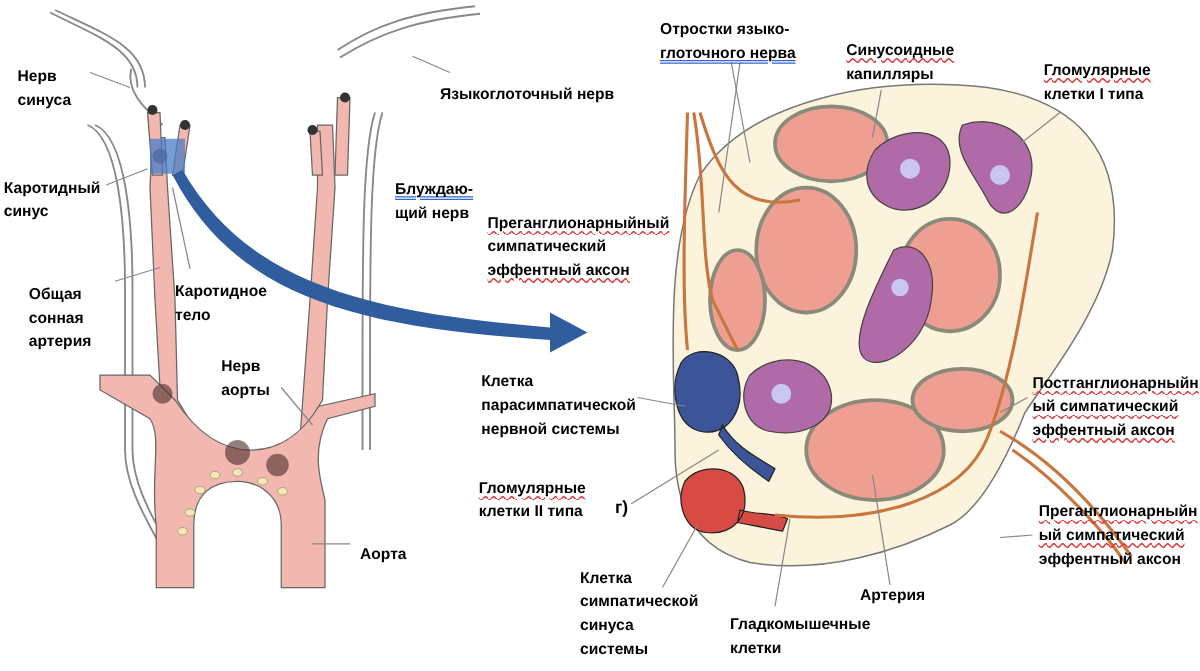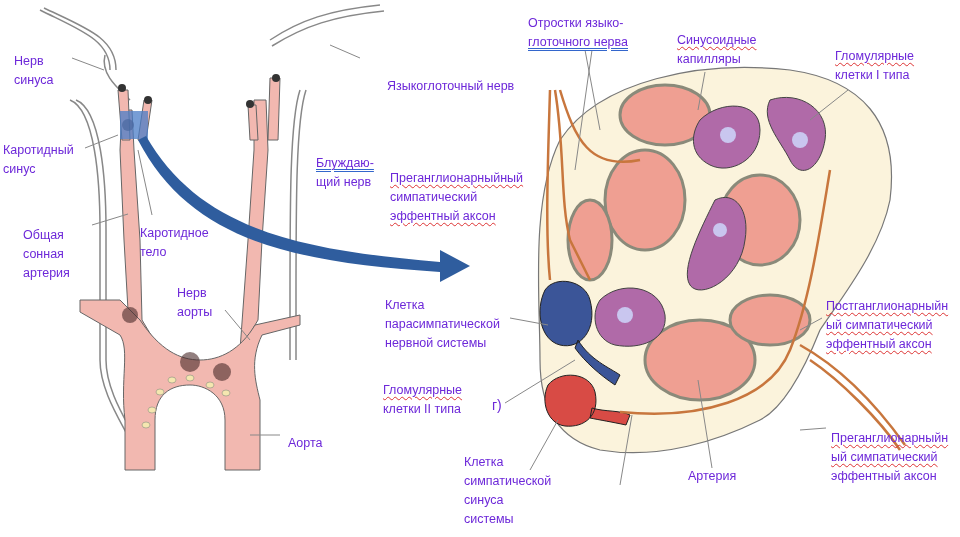"Отростки языко-" .lbl { color: #6d28d9 -> #000000; font-weight: none -> bold }
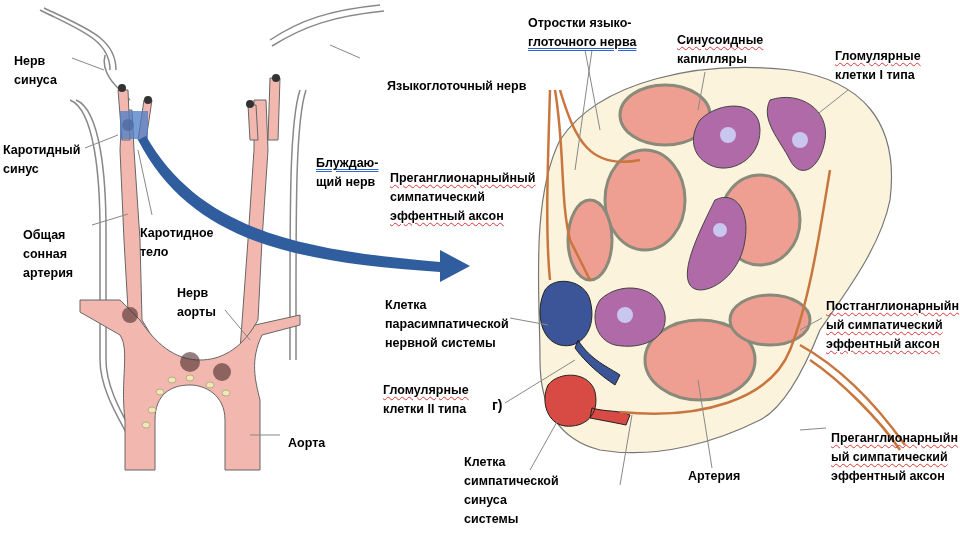"Языкоглоточный нерв" div.lbl { margin-left: 35px -> none; top: 77px -> 66px }
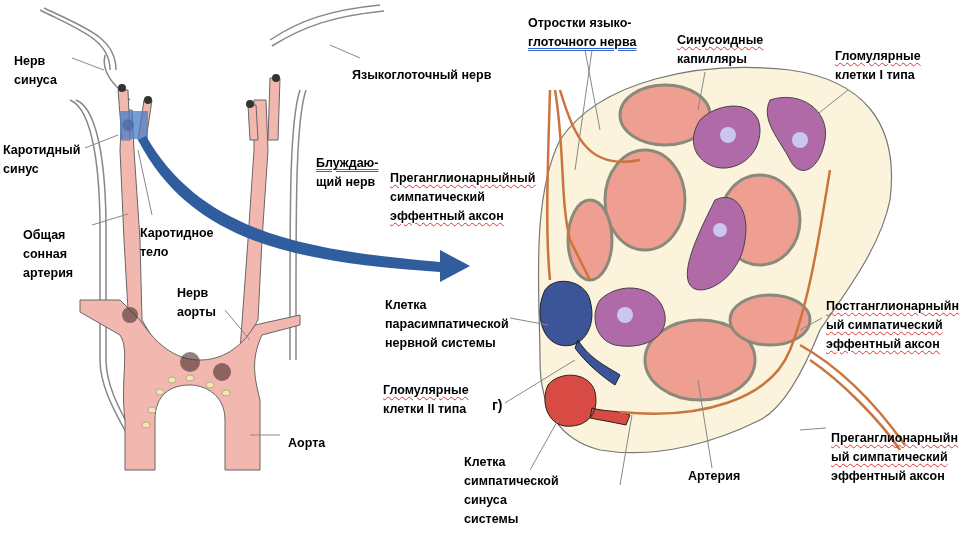"Блуждаю-" div.lbl { top: 154px -> 142px }
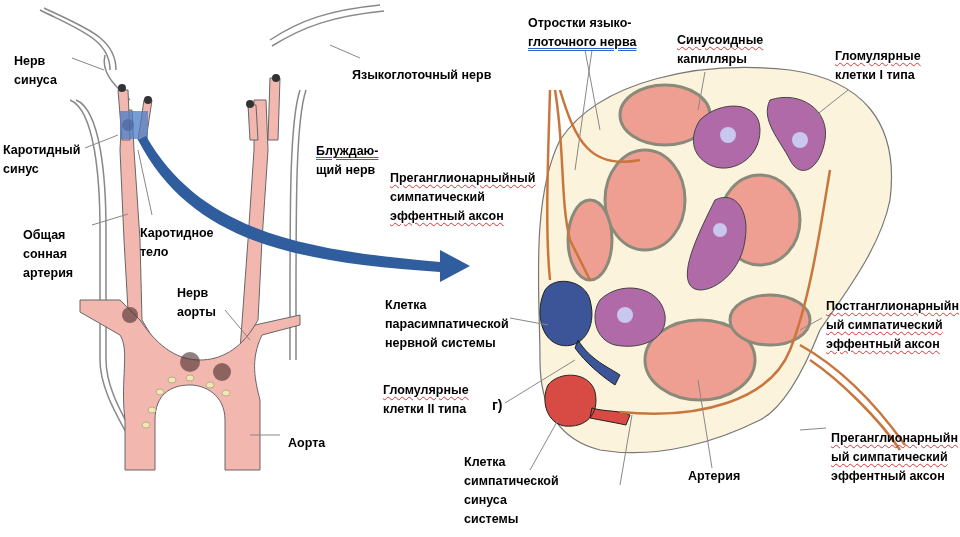"Преганглионарныйн" div.lbl { margin-top: 29px -> none }
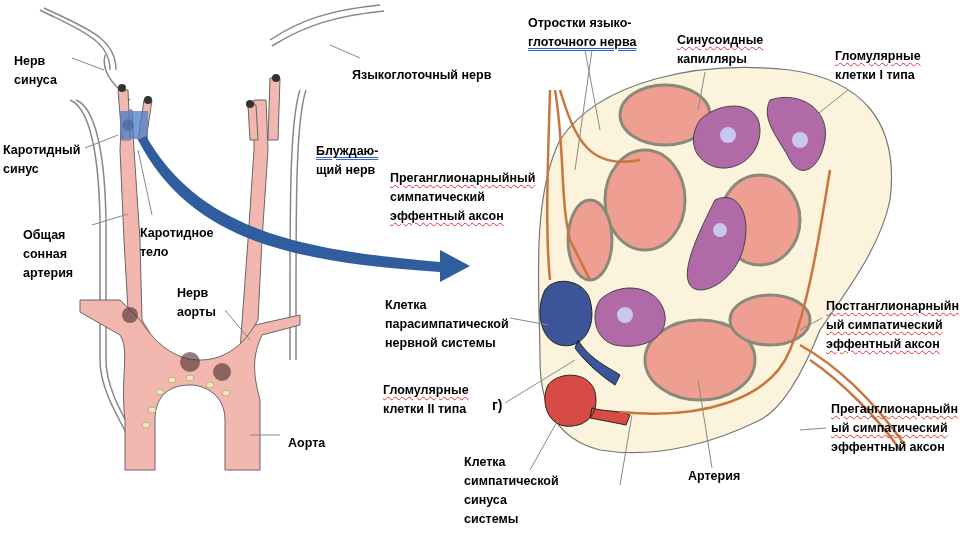"Гладкомышечные" div.lbl { html: none -> <div> <span>Гладкомышечные</span> <span>клетки</span> </div> }
